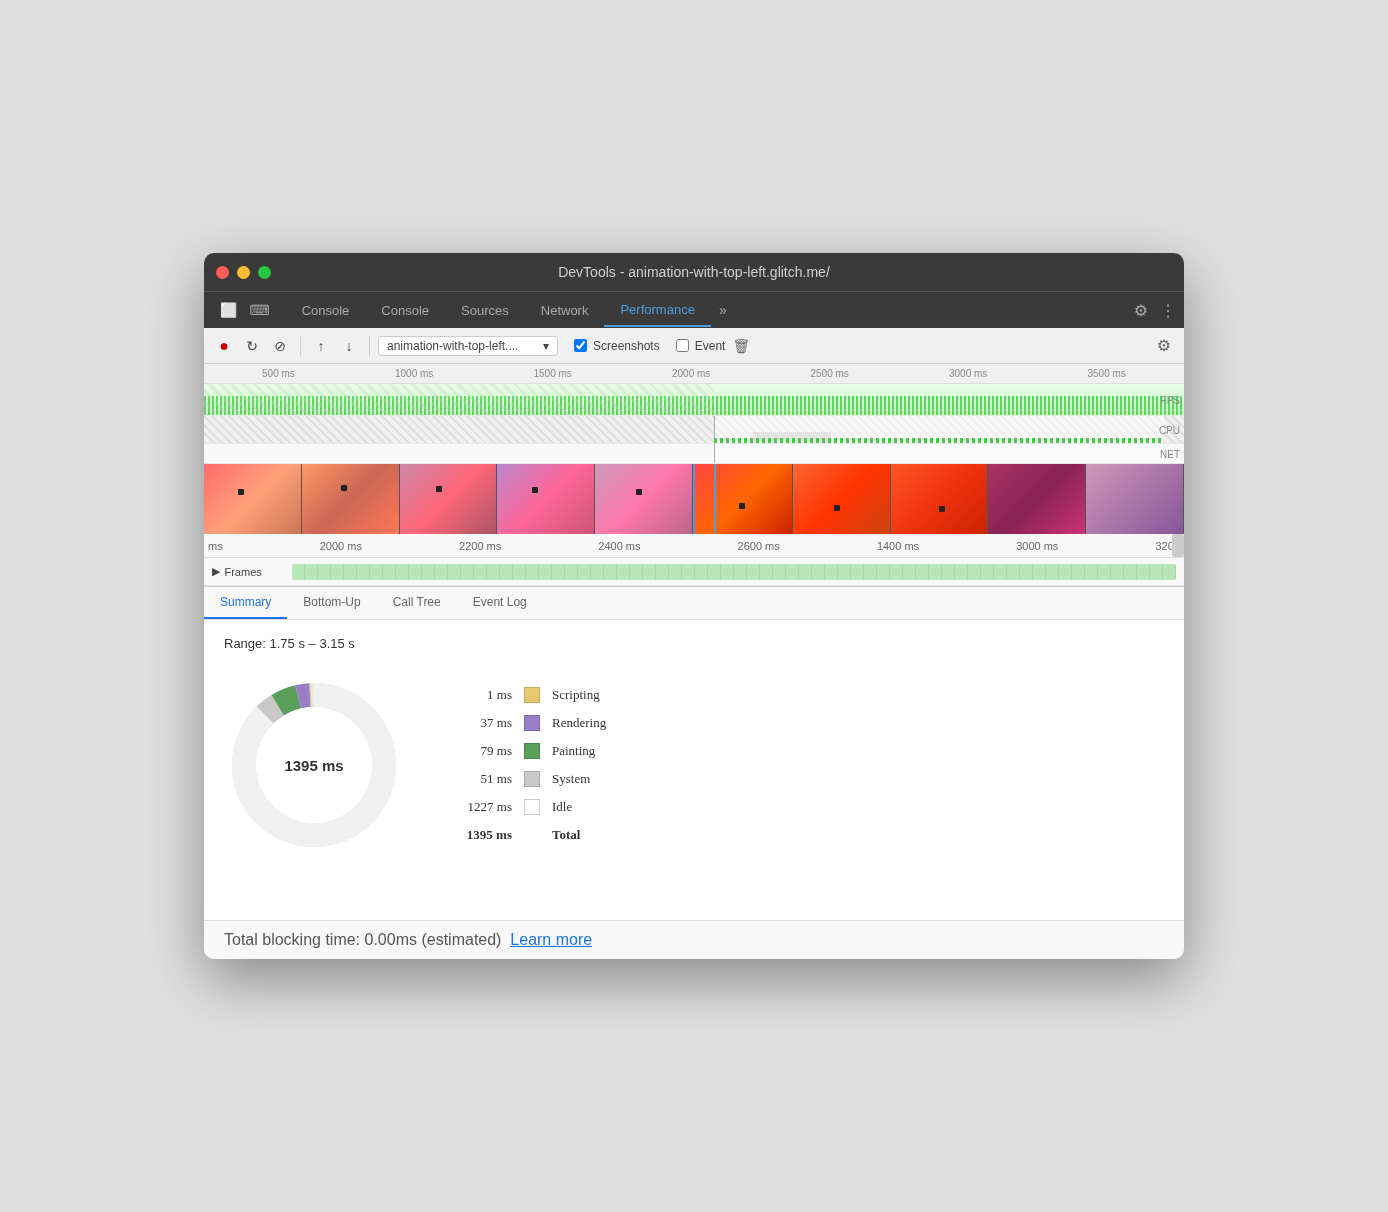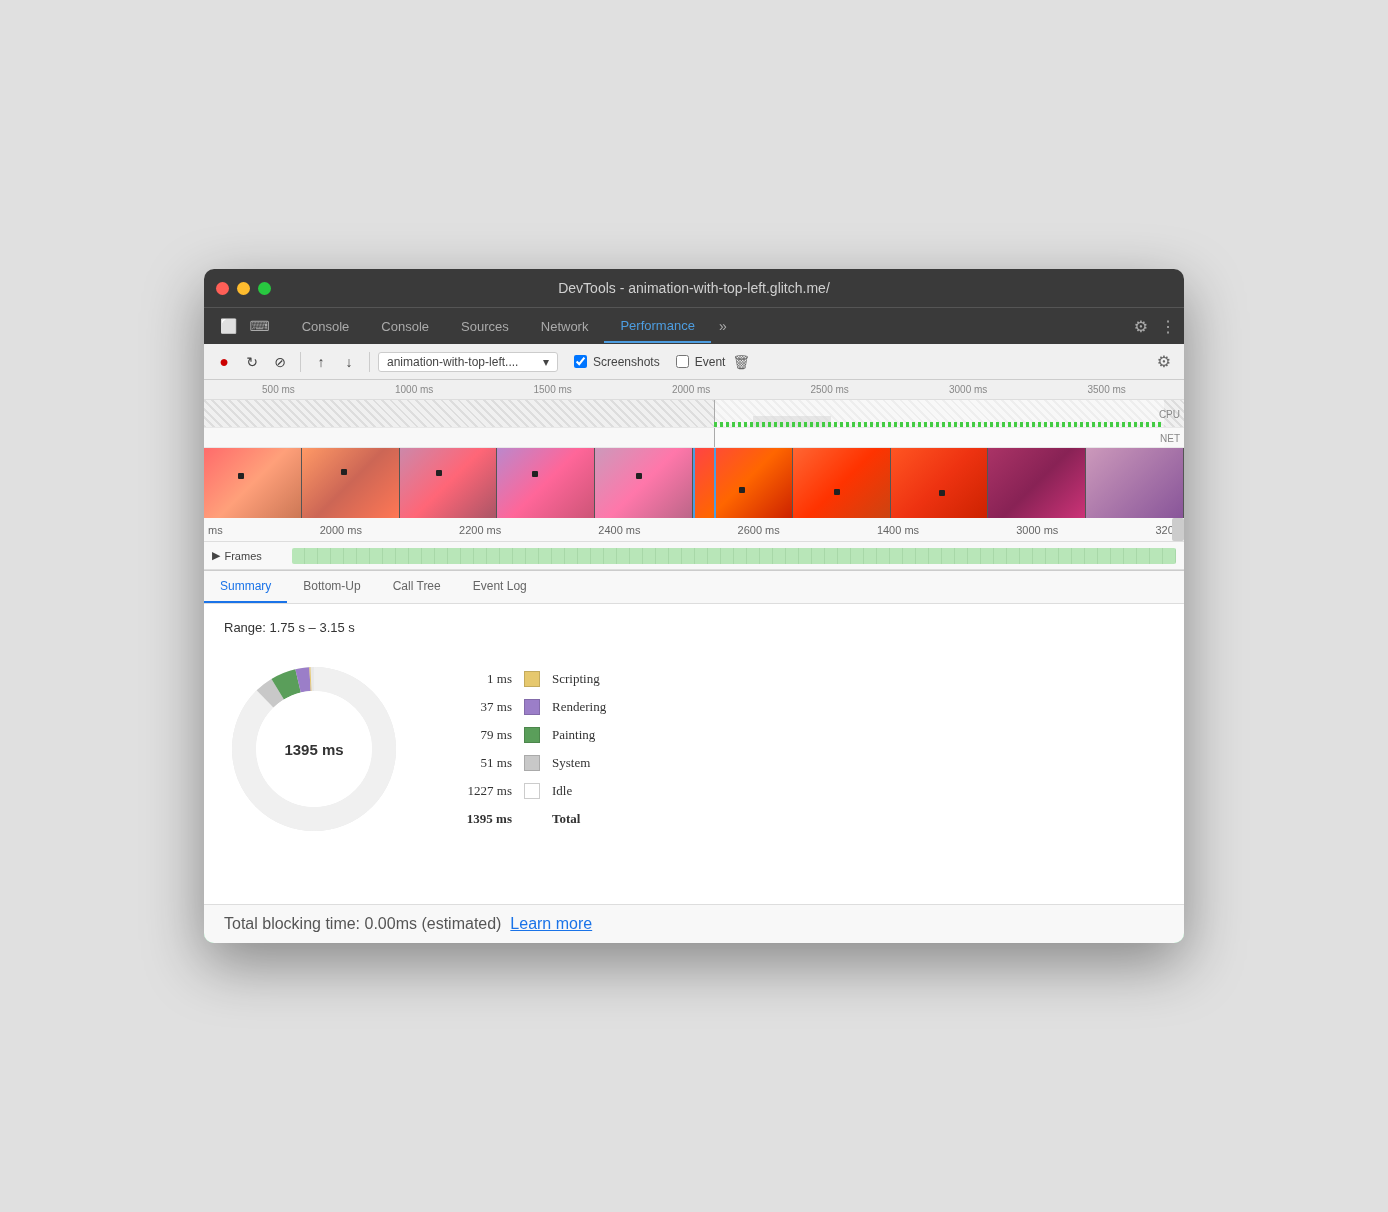"FPS" div.fps-row { html: none -> <div> <div> <div></div> <div></div> <div></div> </div> <span>FPS</span> </div> }
